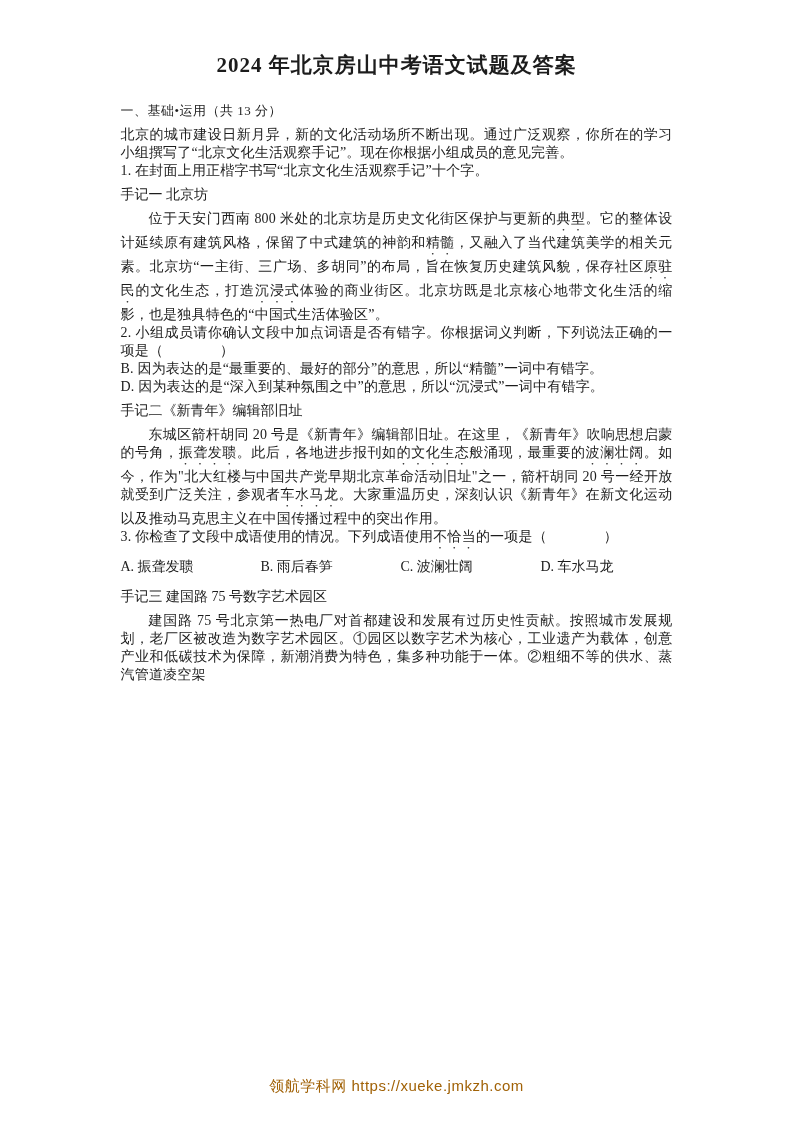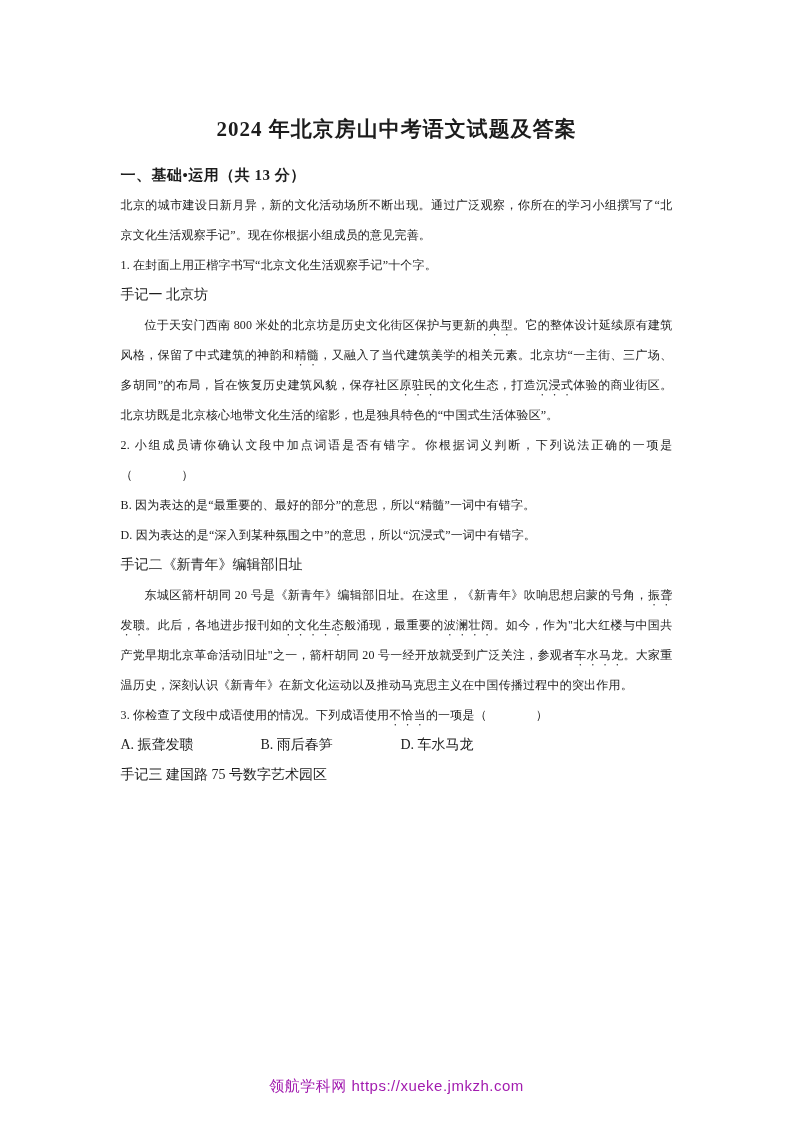"2024 年北京房山中考语文试题及答案" .content { padding-top: 112px -> 48px }
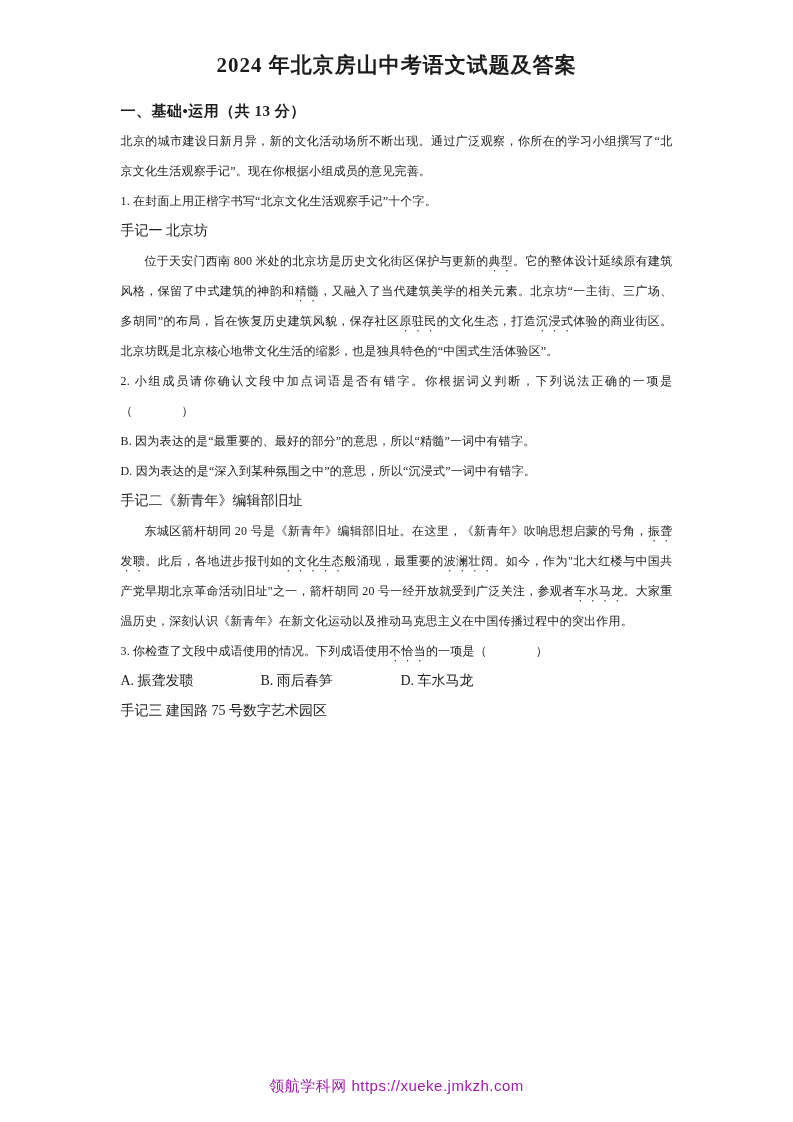"一、基础•运用（共 13 分）" .section-heading { font-size: 15px -> 13px; font-weight: bold -> normal }
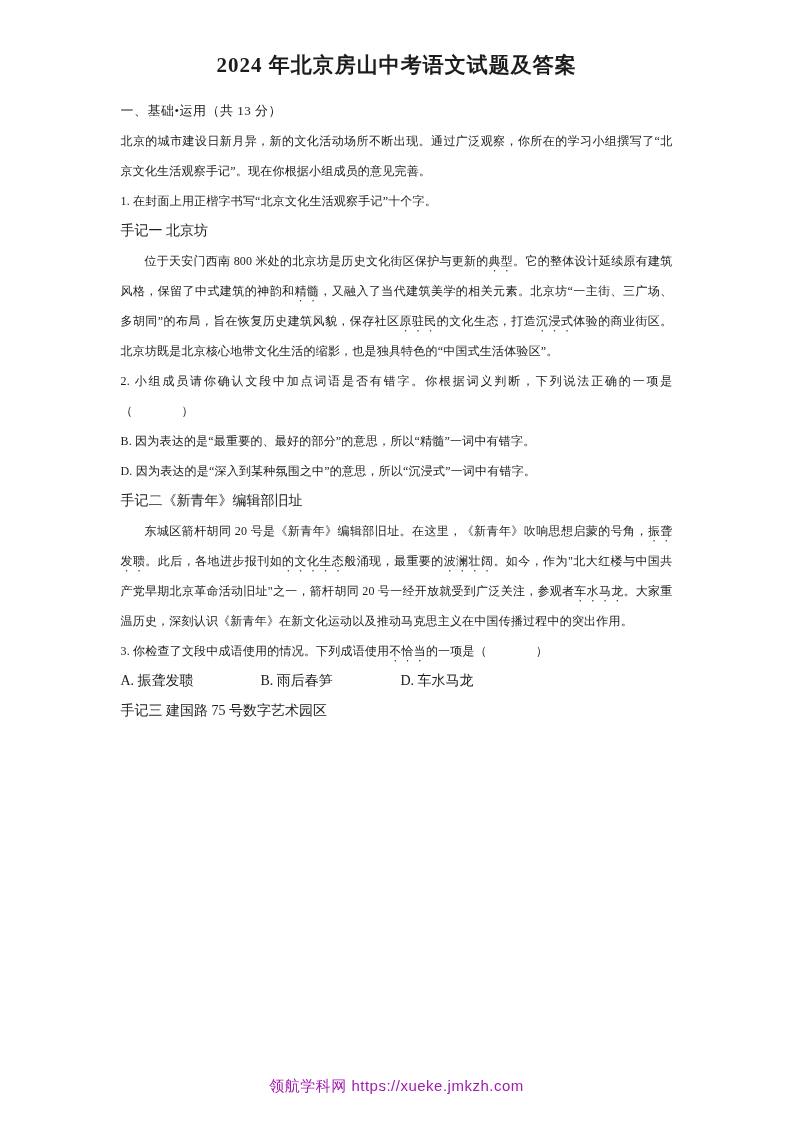"北京的城市建设日新月异，新的文化活动场所不断出现。通过广泛观察，你所在的学习小组" .para { font-size: 12px -> 14px; line-height: 30px -> 18px }
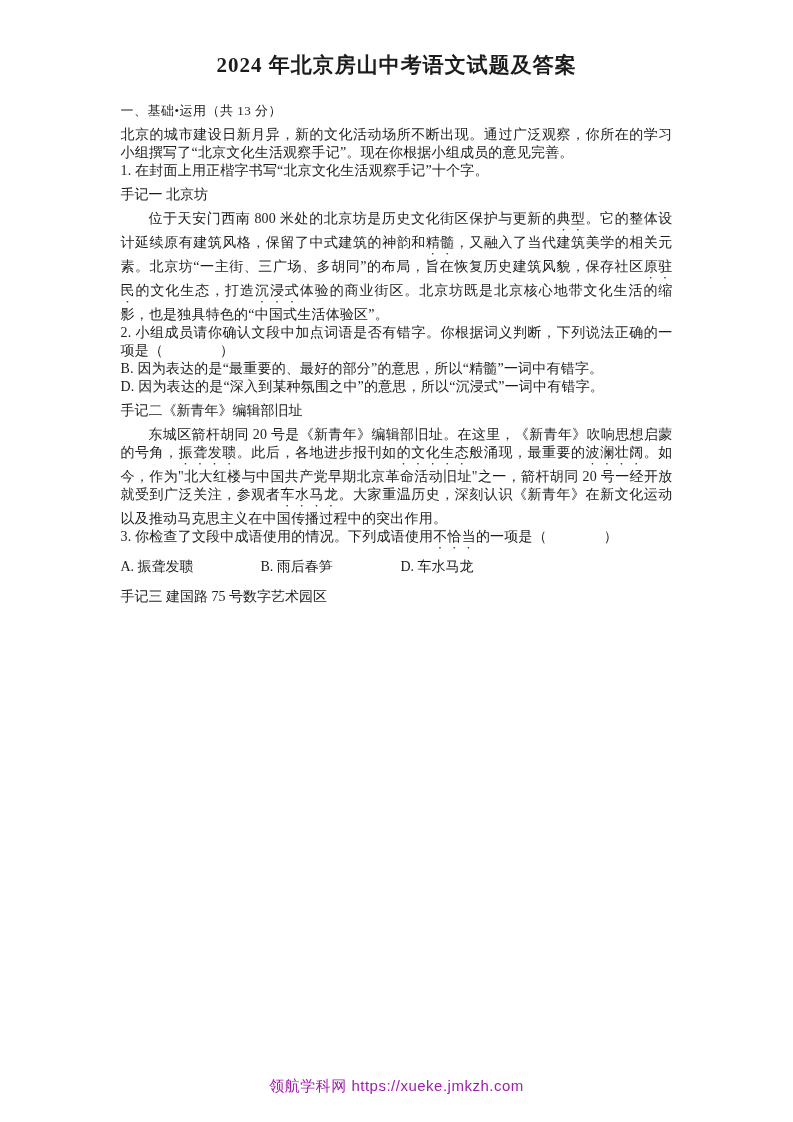"C. 波澜壮阔" span.opt { html: none -> <span>C. 波澜壮阔</span> }
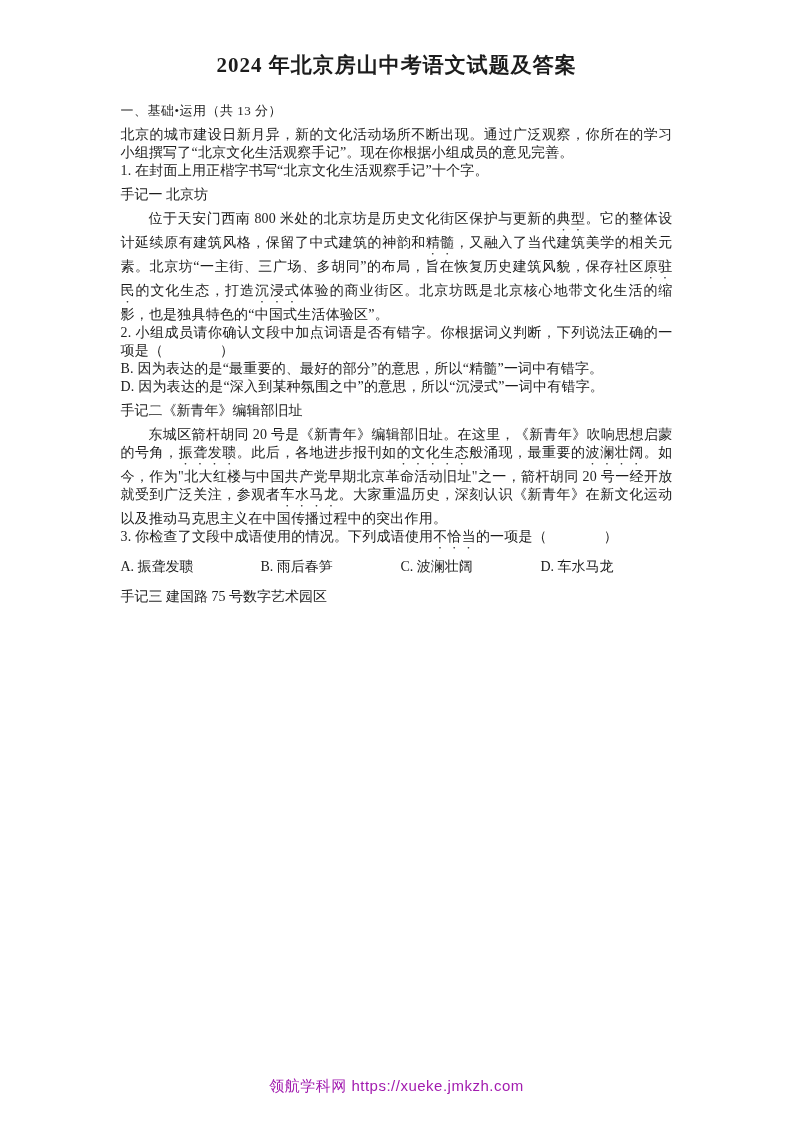"建国路 75" p.para { html: none -> <p>建国路 75 号北京第一热电厂对首都建设和发展有过历史性贡献。按照城市发展规划，老厂区被改造为数字艺术园区。①园区以数字艺术为核心，工业遗产为载体，创意产业和低碳技术为保障，新潮消费为特色，集多种功能于一体。②粗细不等的供水、蒸汽管道凌空架</p> }
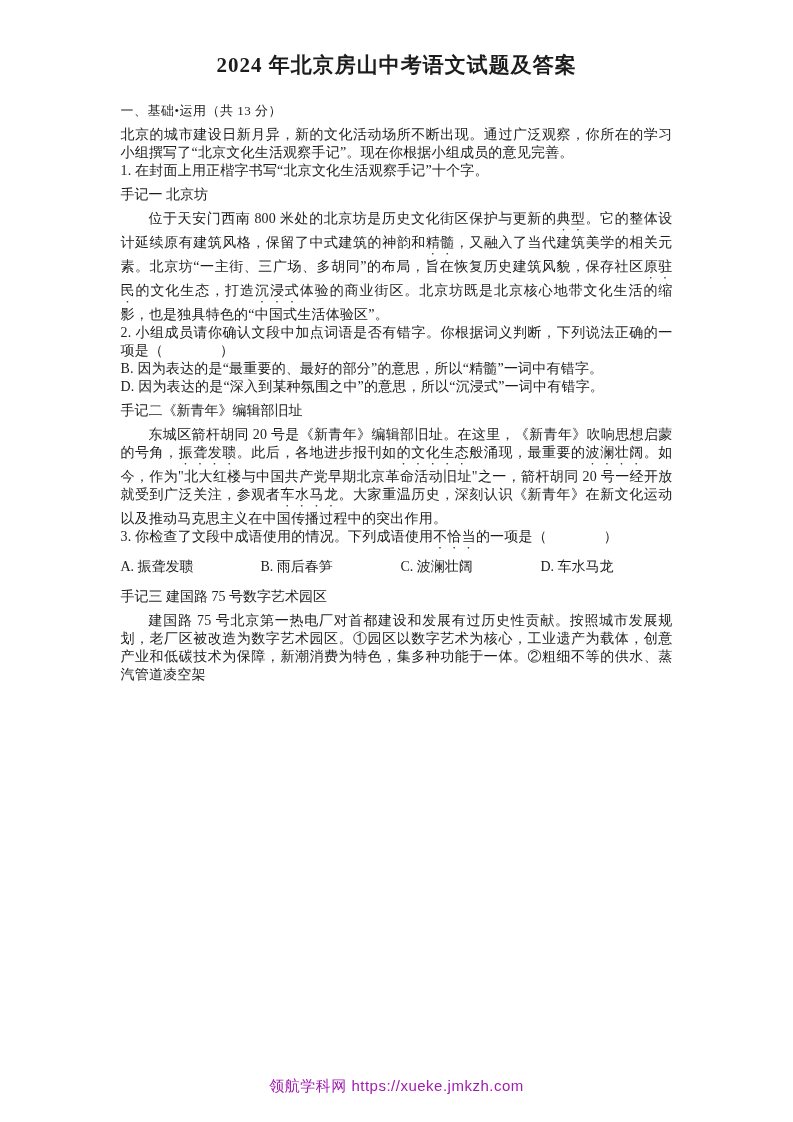"领航学科网 https://xueke.jmkzh.com" .watermark { color: #a21caf -> #a16207 }
